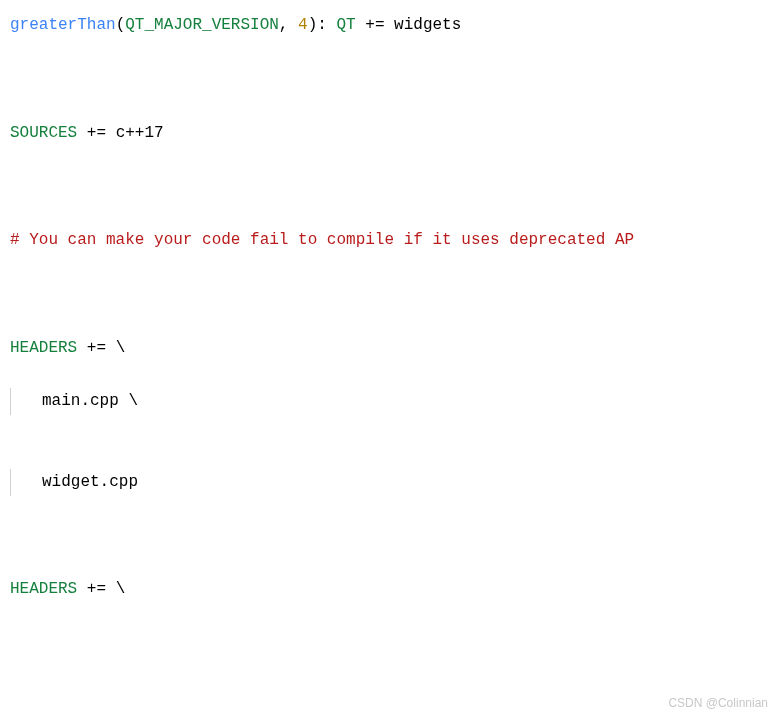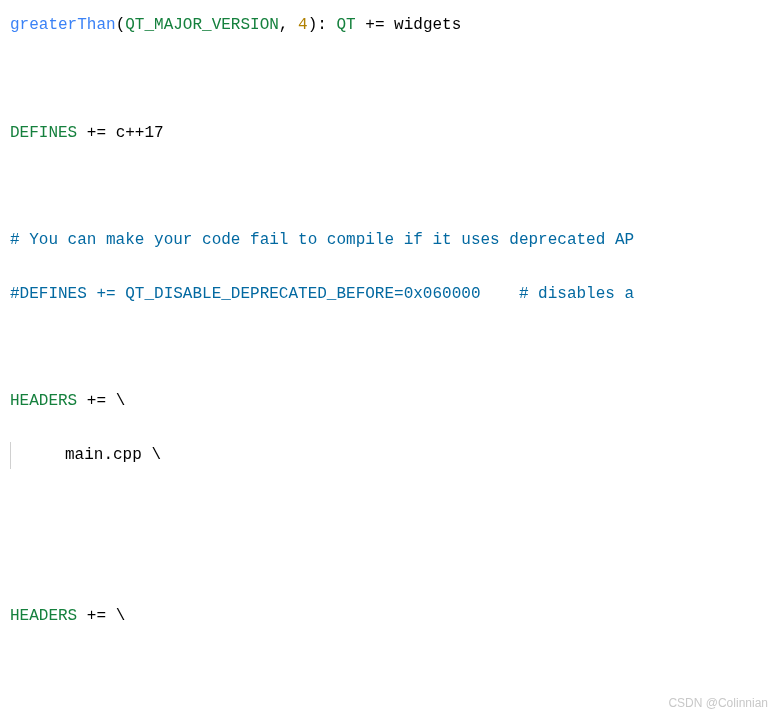"DEFINES" span.kw-var { text: DEFINES -> SOURCES }
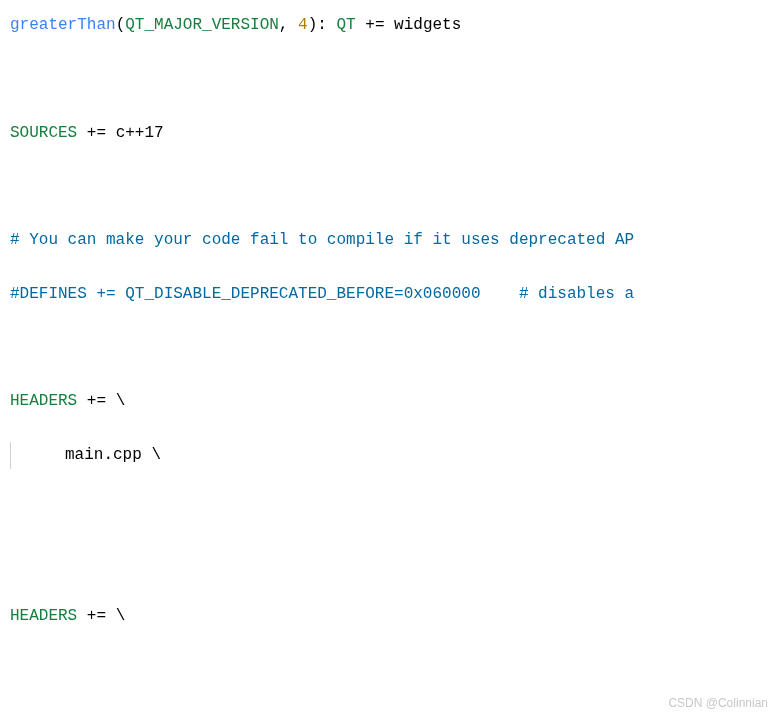"# You can make your" .comment { color: #0369a1 -> #b91c1c }
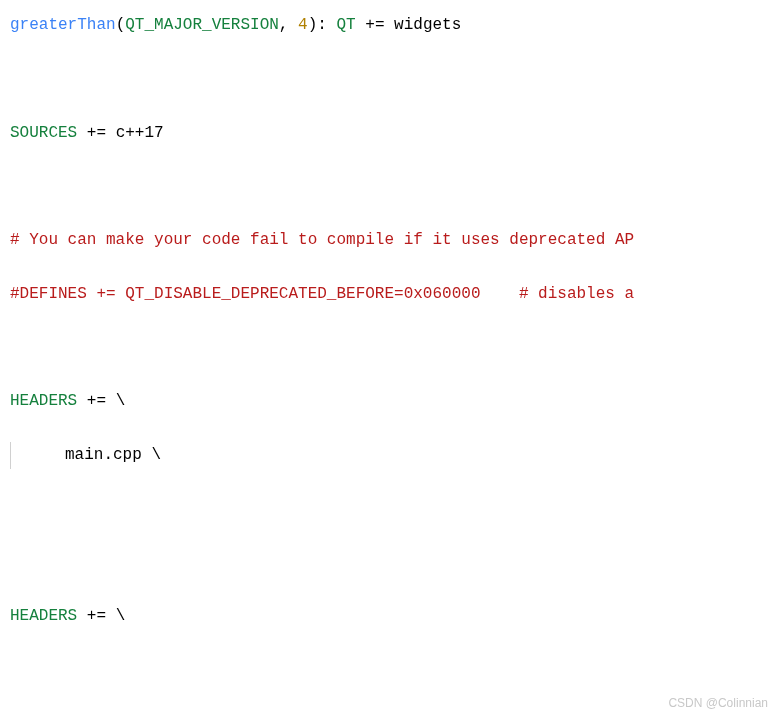"#DEFINES +=" span.line { html: <span><span>#DEFINES += QT_DISABLE_DEPRECATED_BEFORE=0x060000 # disables a</span></span> -> none }
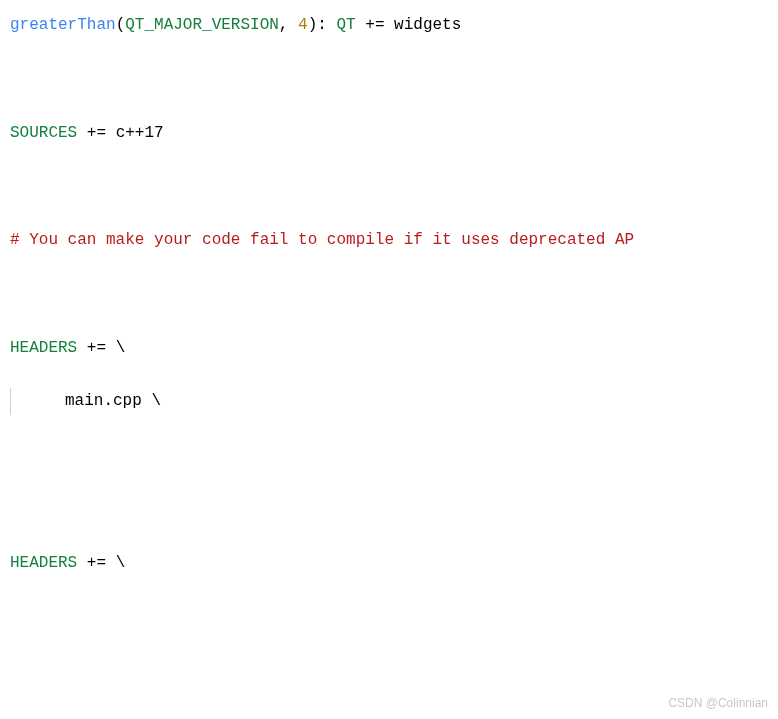"main.cpp \" .pad { padding-left: 55px -> 32px }
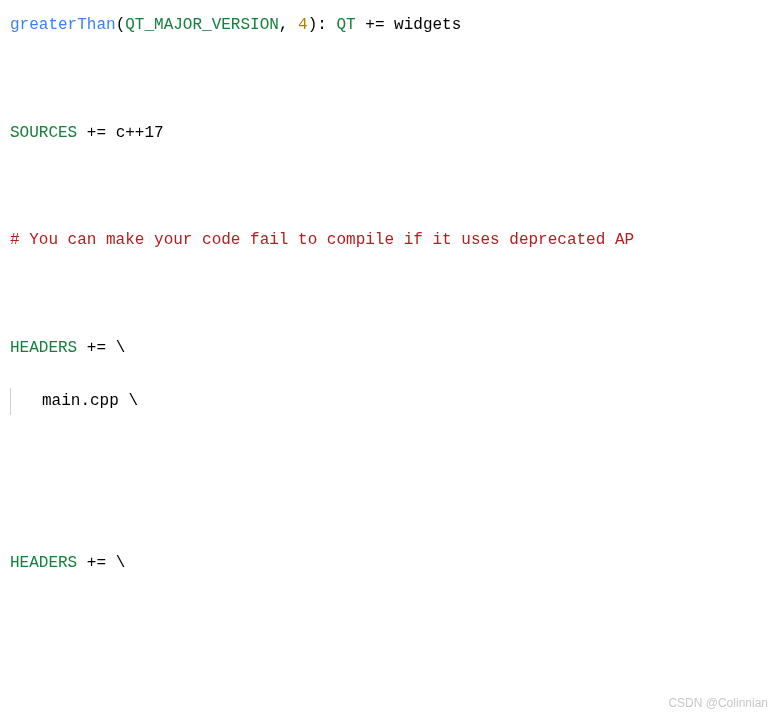"widget.cpp" span.pad { html: none -> <span>widget.cpp</span> }
